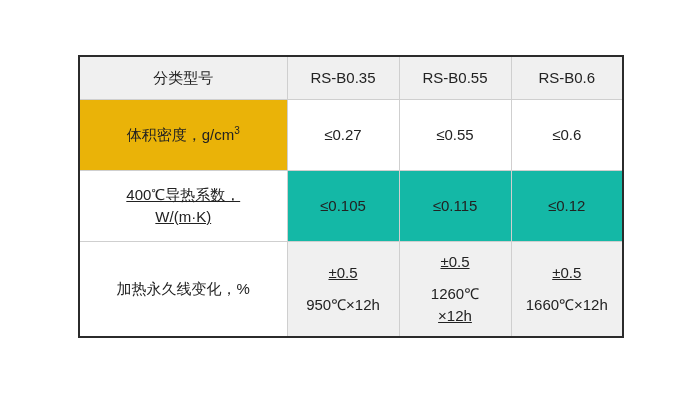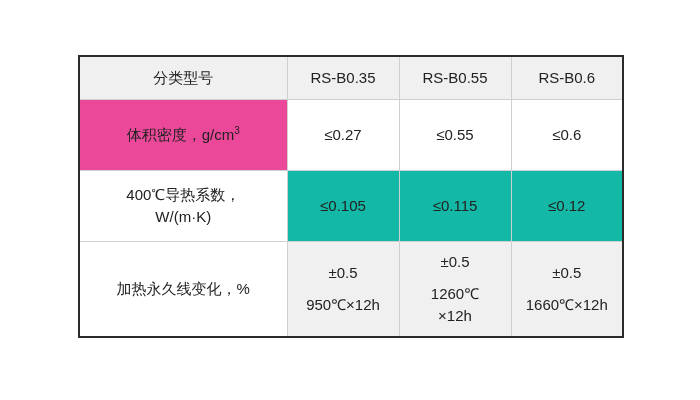"体积密度，g/cm3" tr.r-density td.first { background: #ec4899 -> #eab308 }
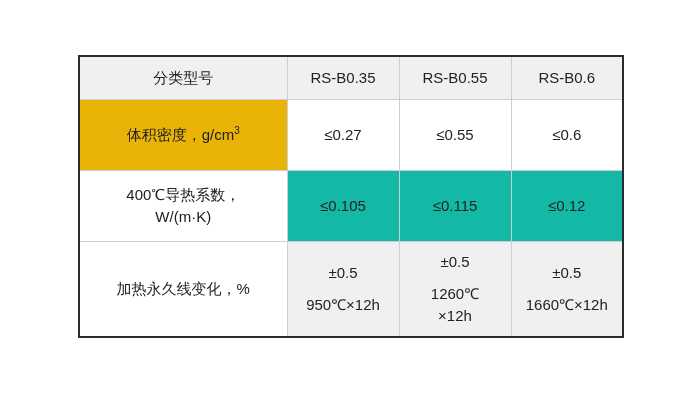"400℃导热系数，" .cell-two-line .l1 { text-decoration: none -> underline }
